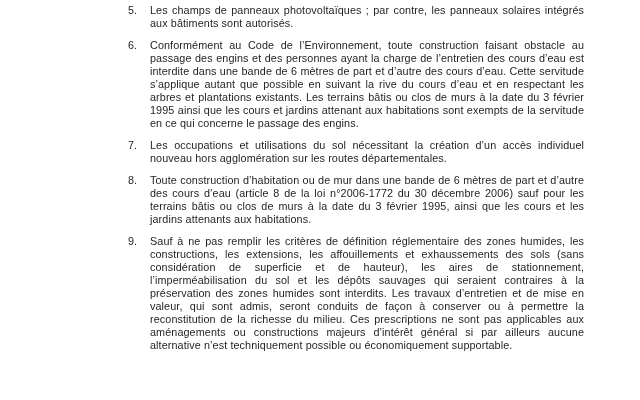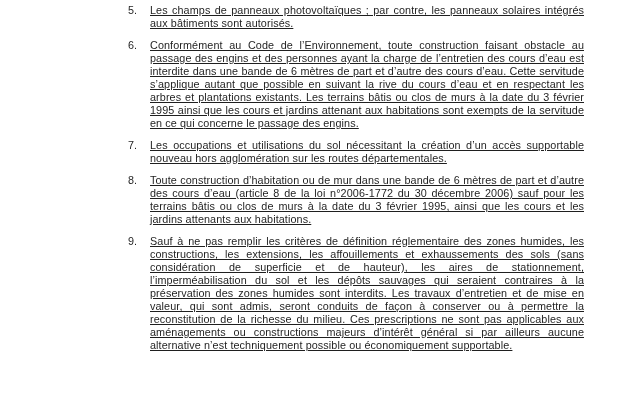"Les champs de panneaux photovoltaïques" .item-text { text-decoration: underline -> none }
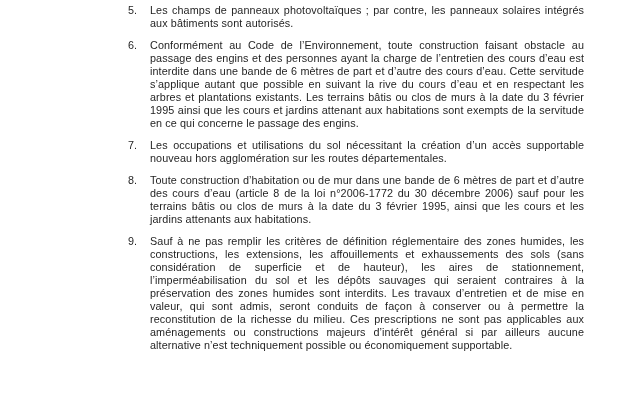"Les occupations et utilisations du" div.item-text { text: supportable -> individuel }
